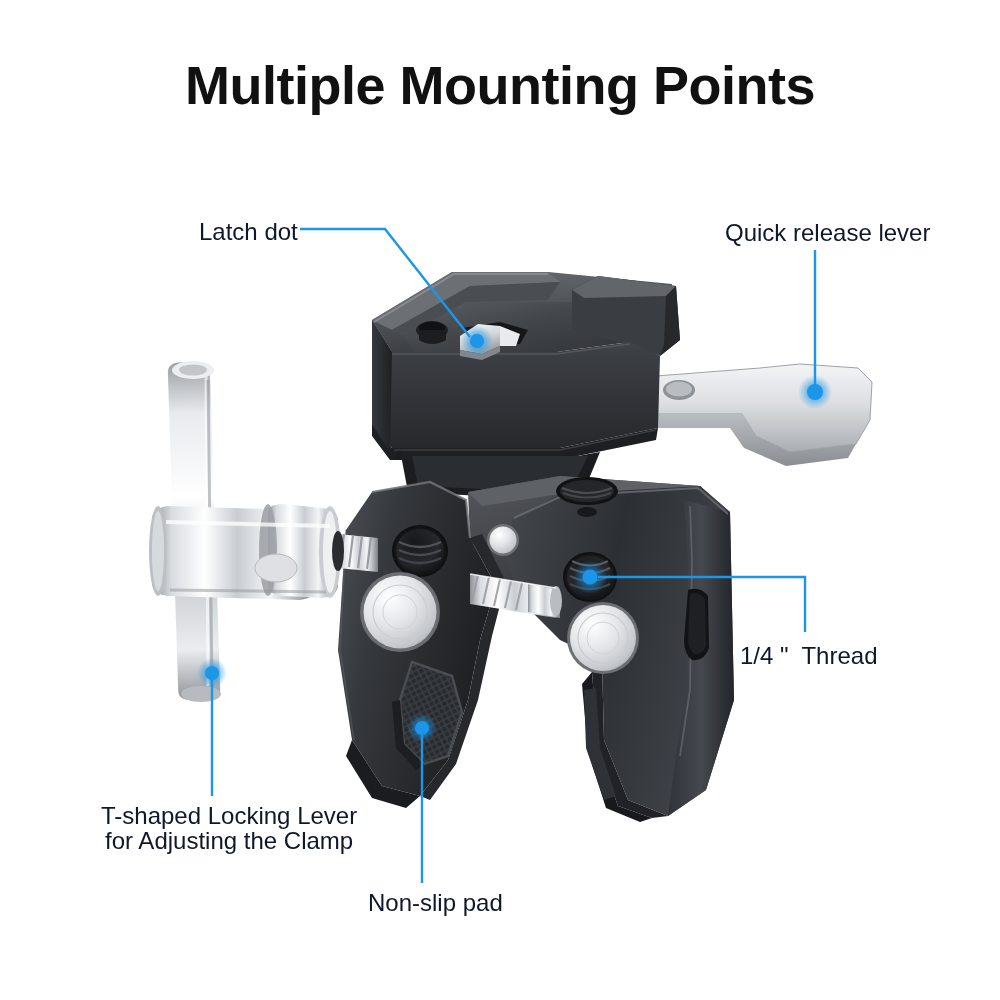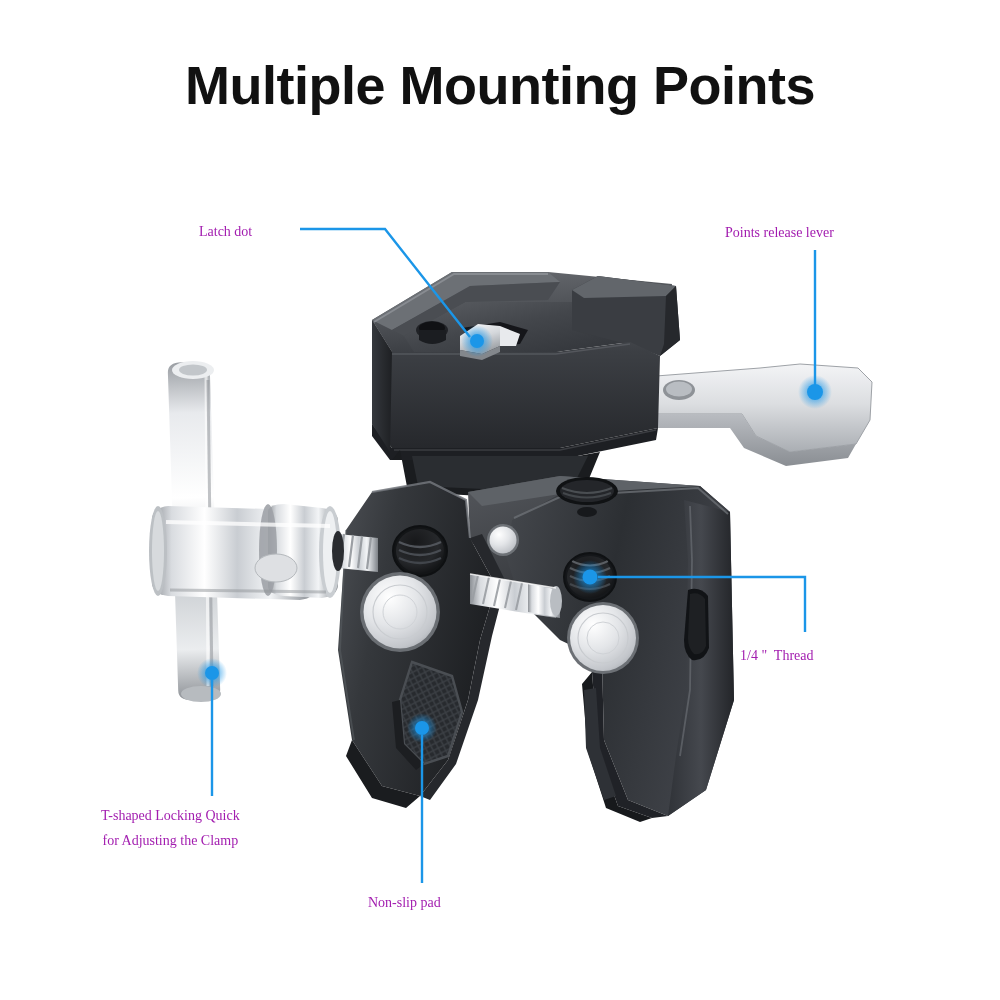"Latch dot" .callout { color: #a21caf -> #0f172a; font-family: Liberation Serif, serif -> Liberation Sans, sans-serif; font-size: 14px -> 24px }
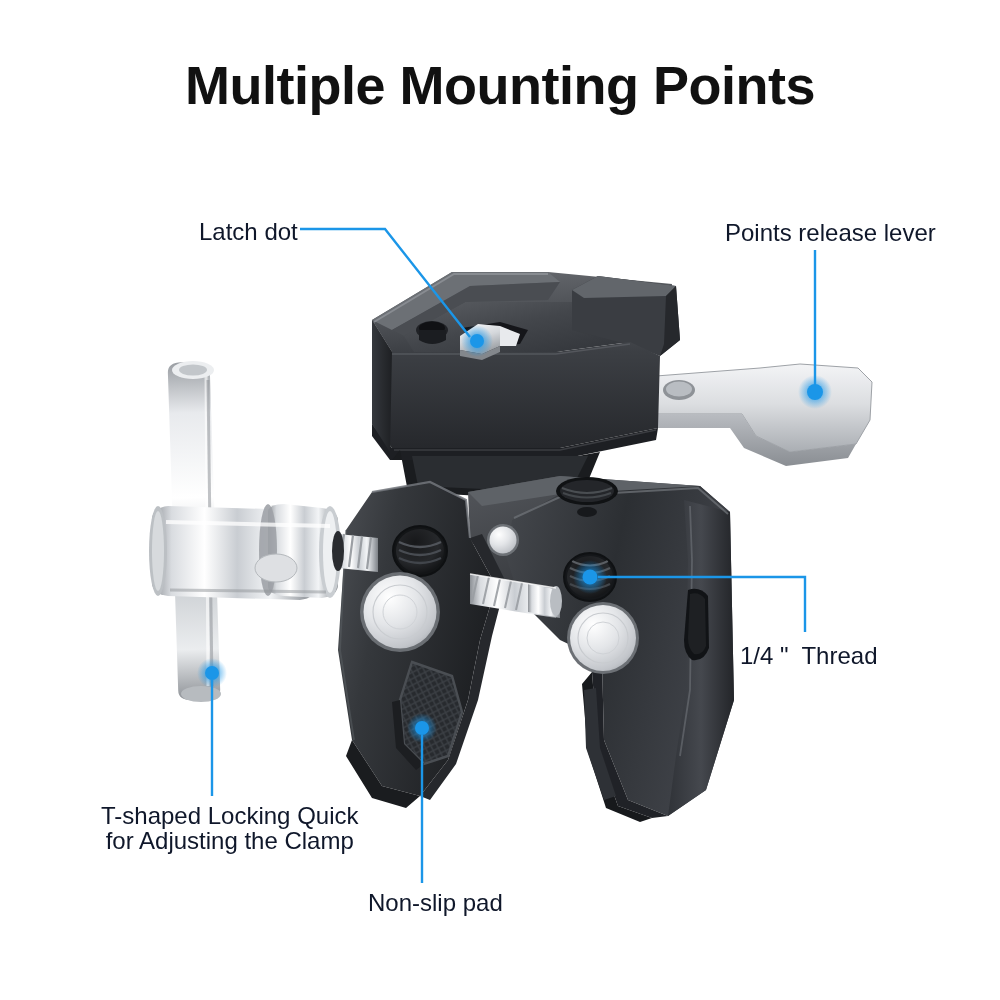"Points release lever" div.callout { text: Points -> Quick }
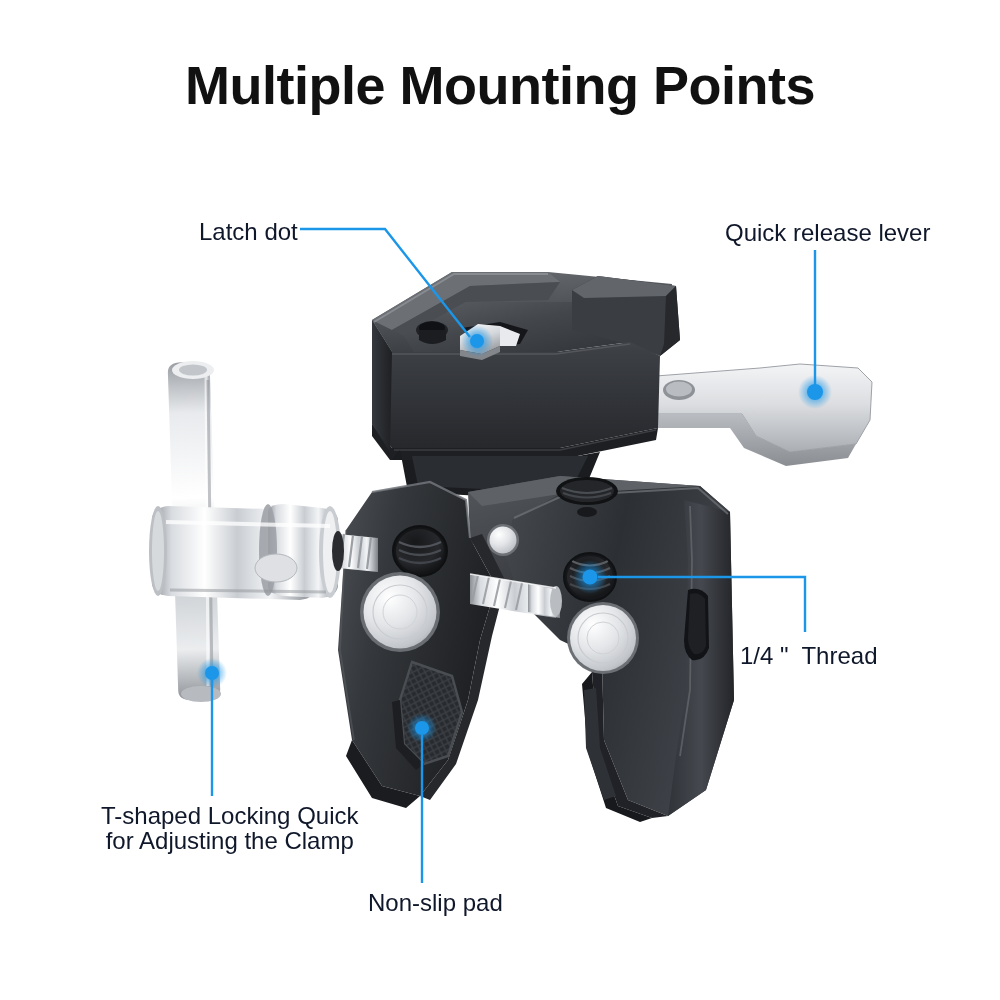"T-shaped Locking Quick" div.callout { text: Quick -> Lever }
